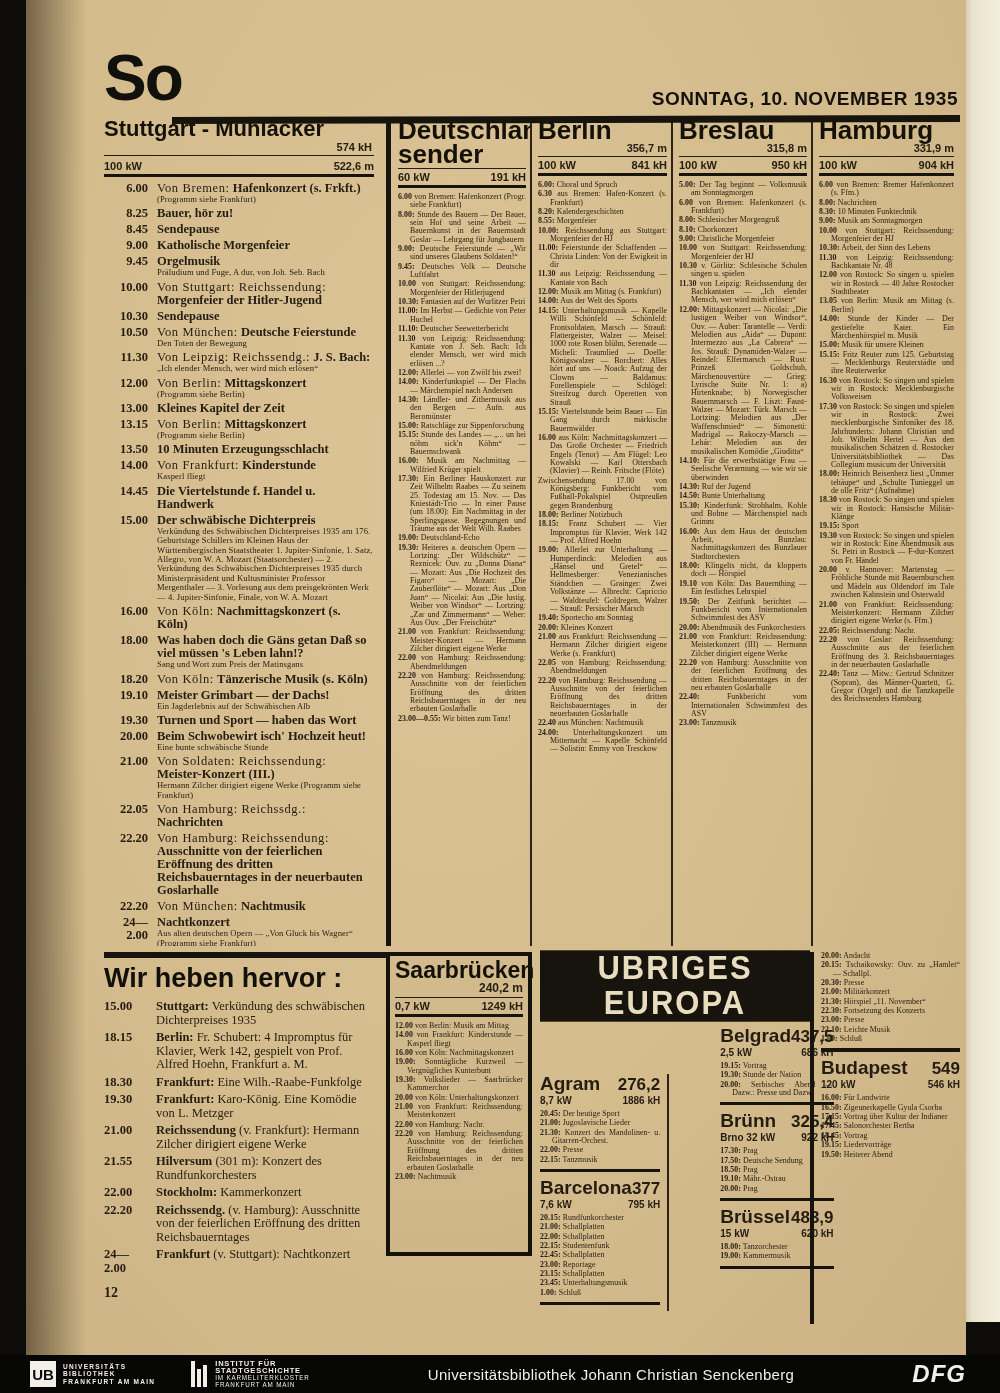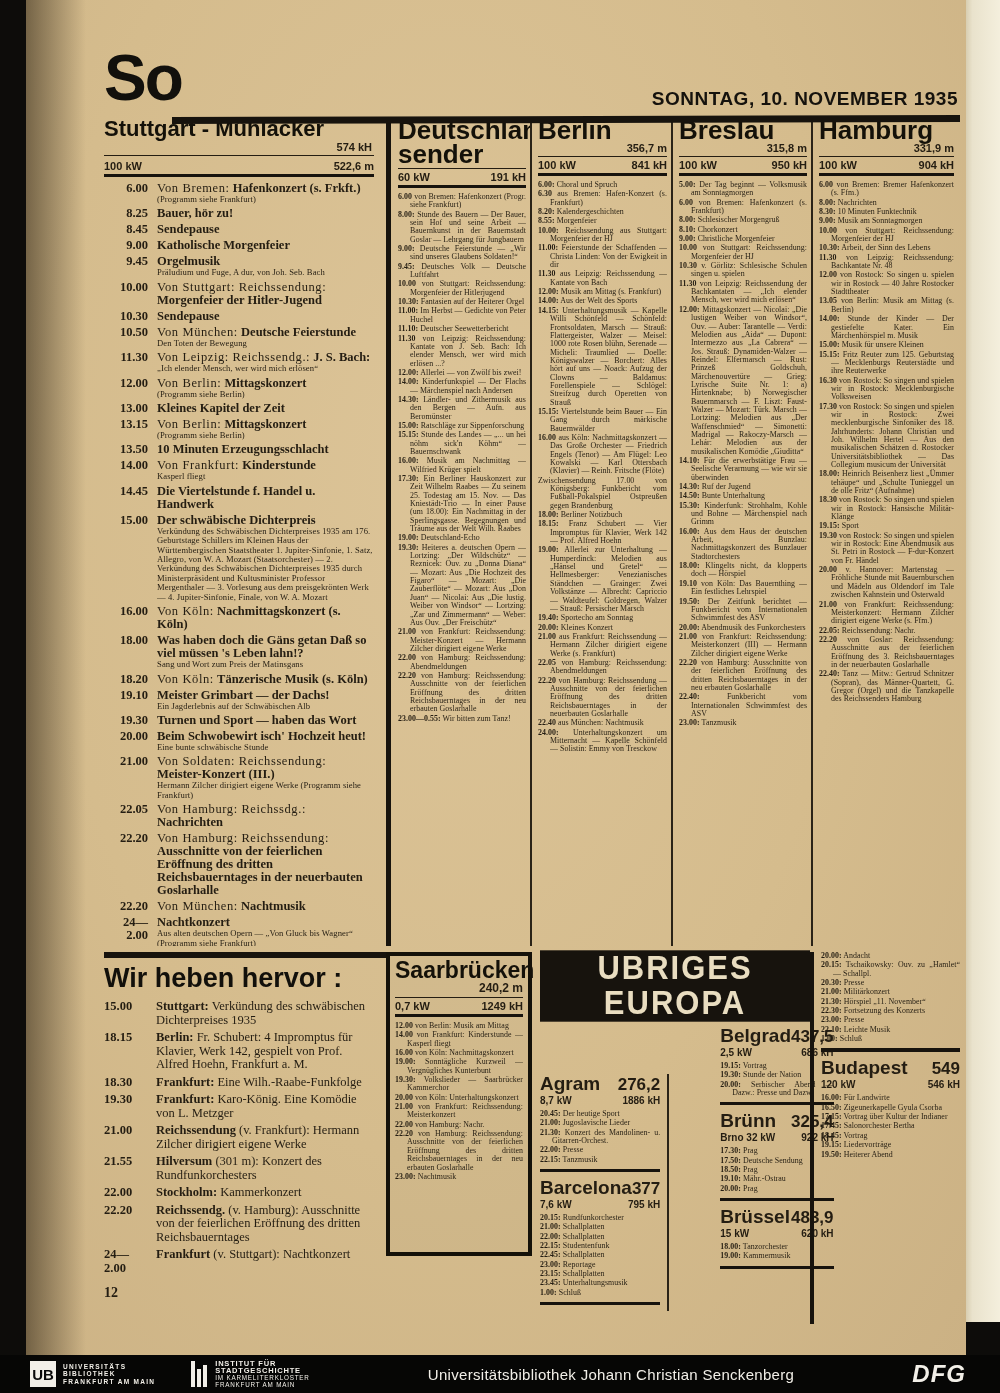"Fantasien auf der Heiterer Orgel" span { text: Heiterer Orgel -> Wurlitzer Petri }
